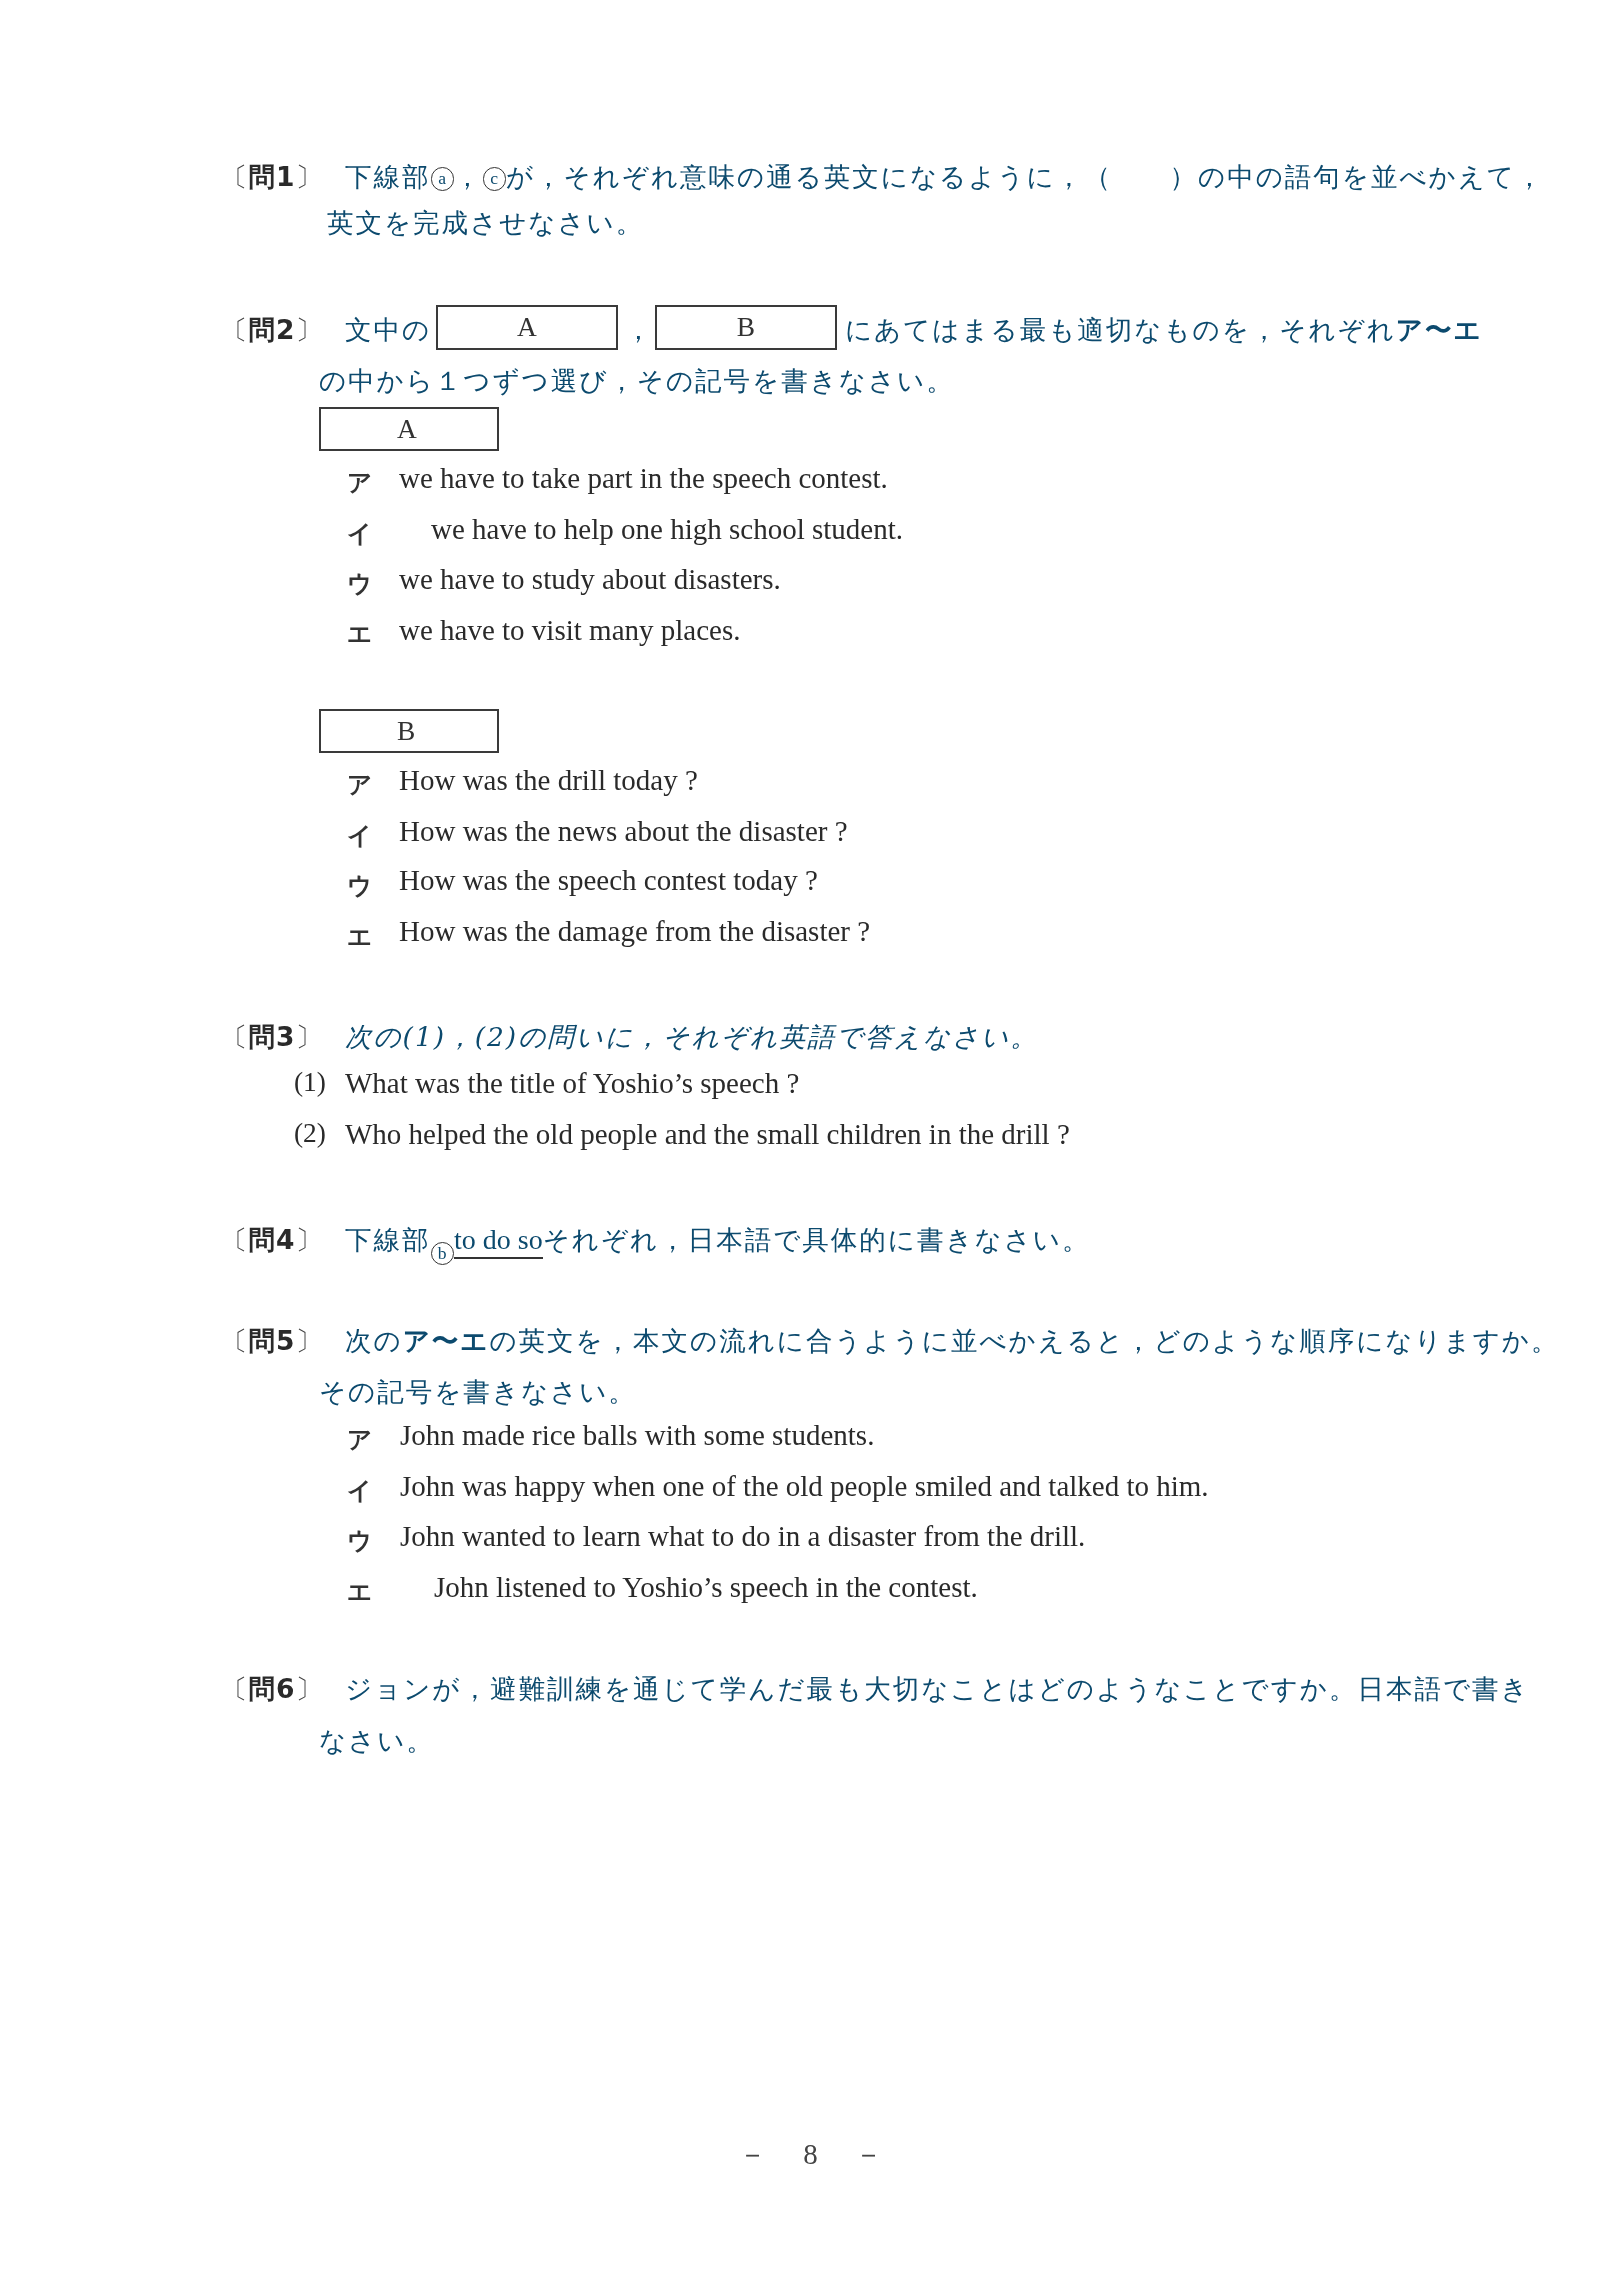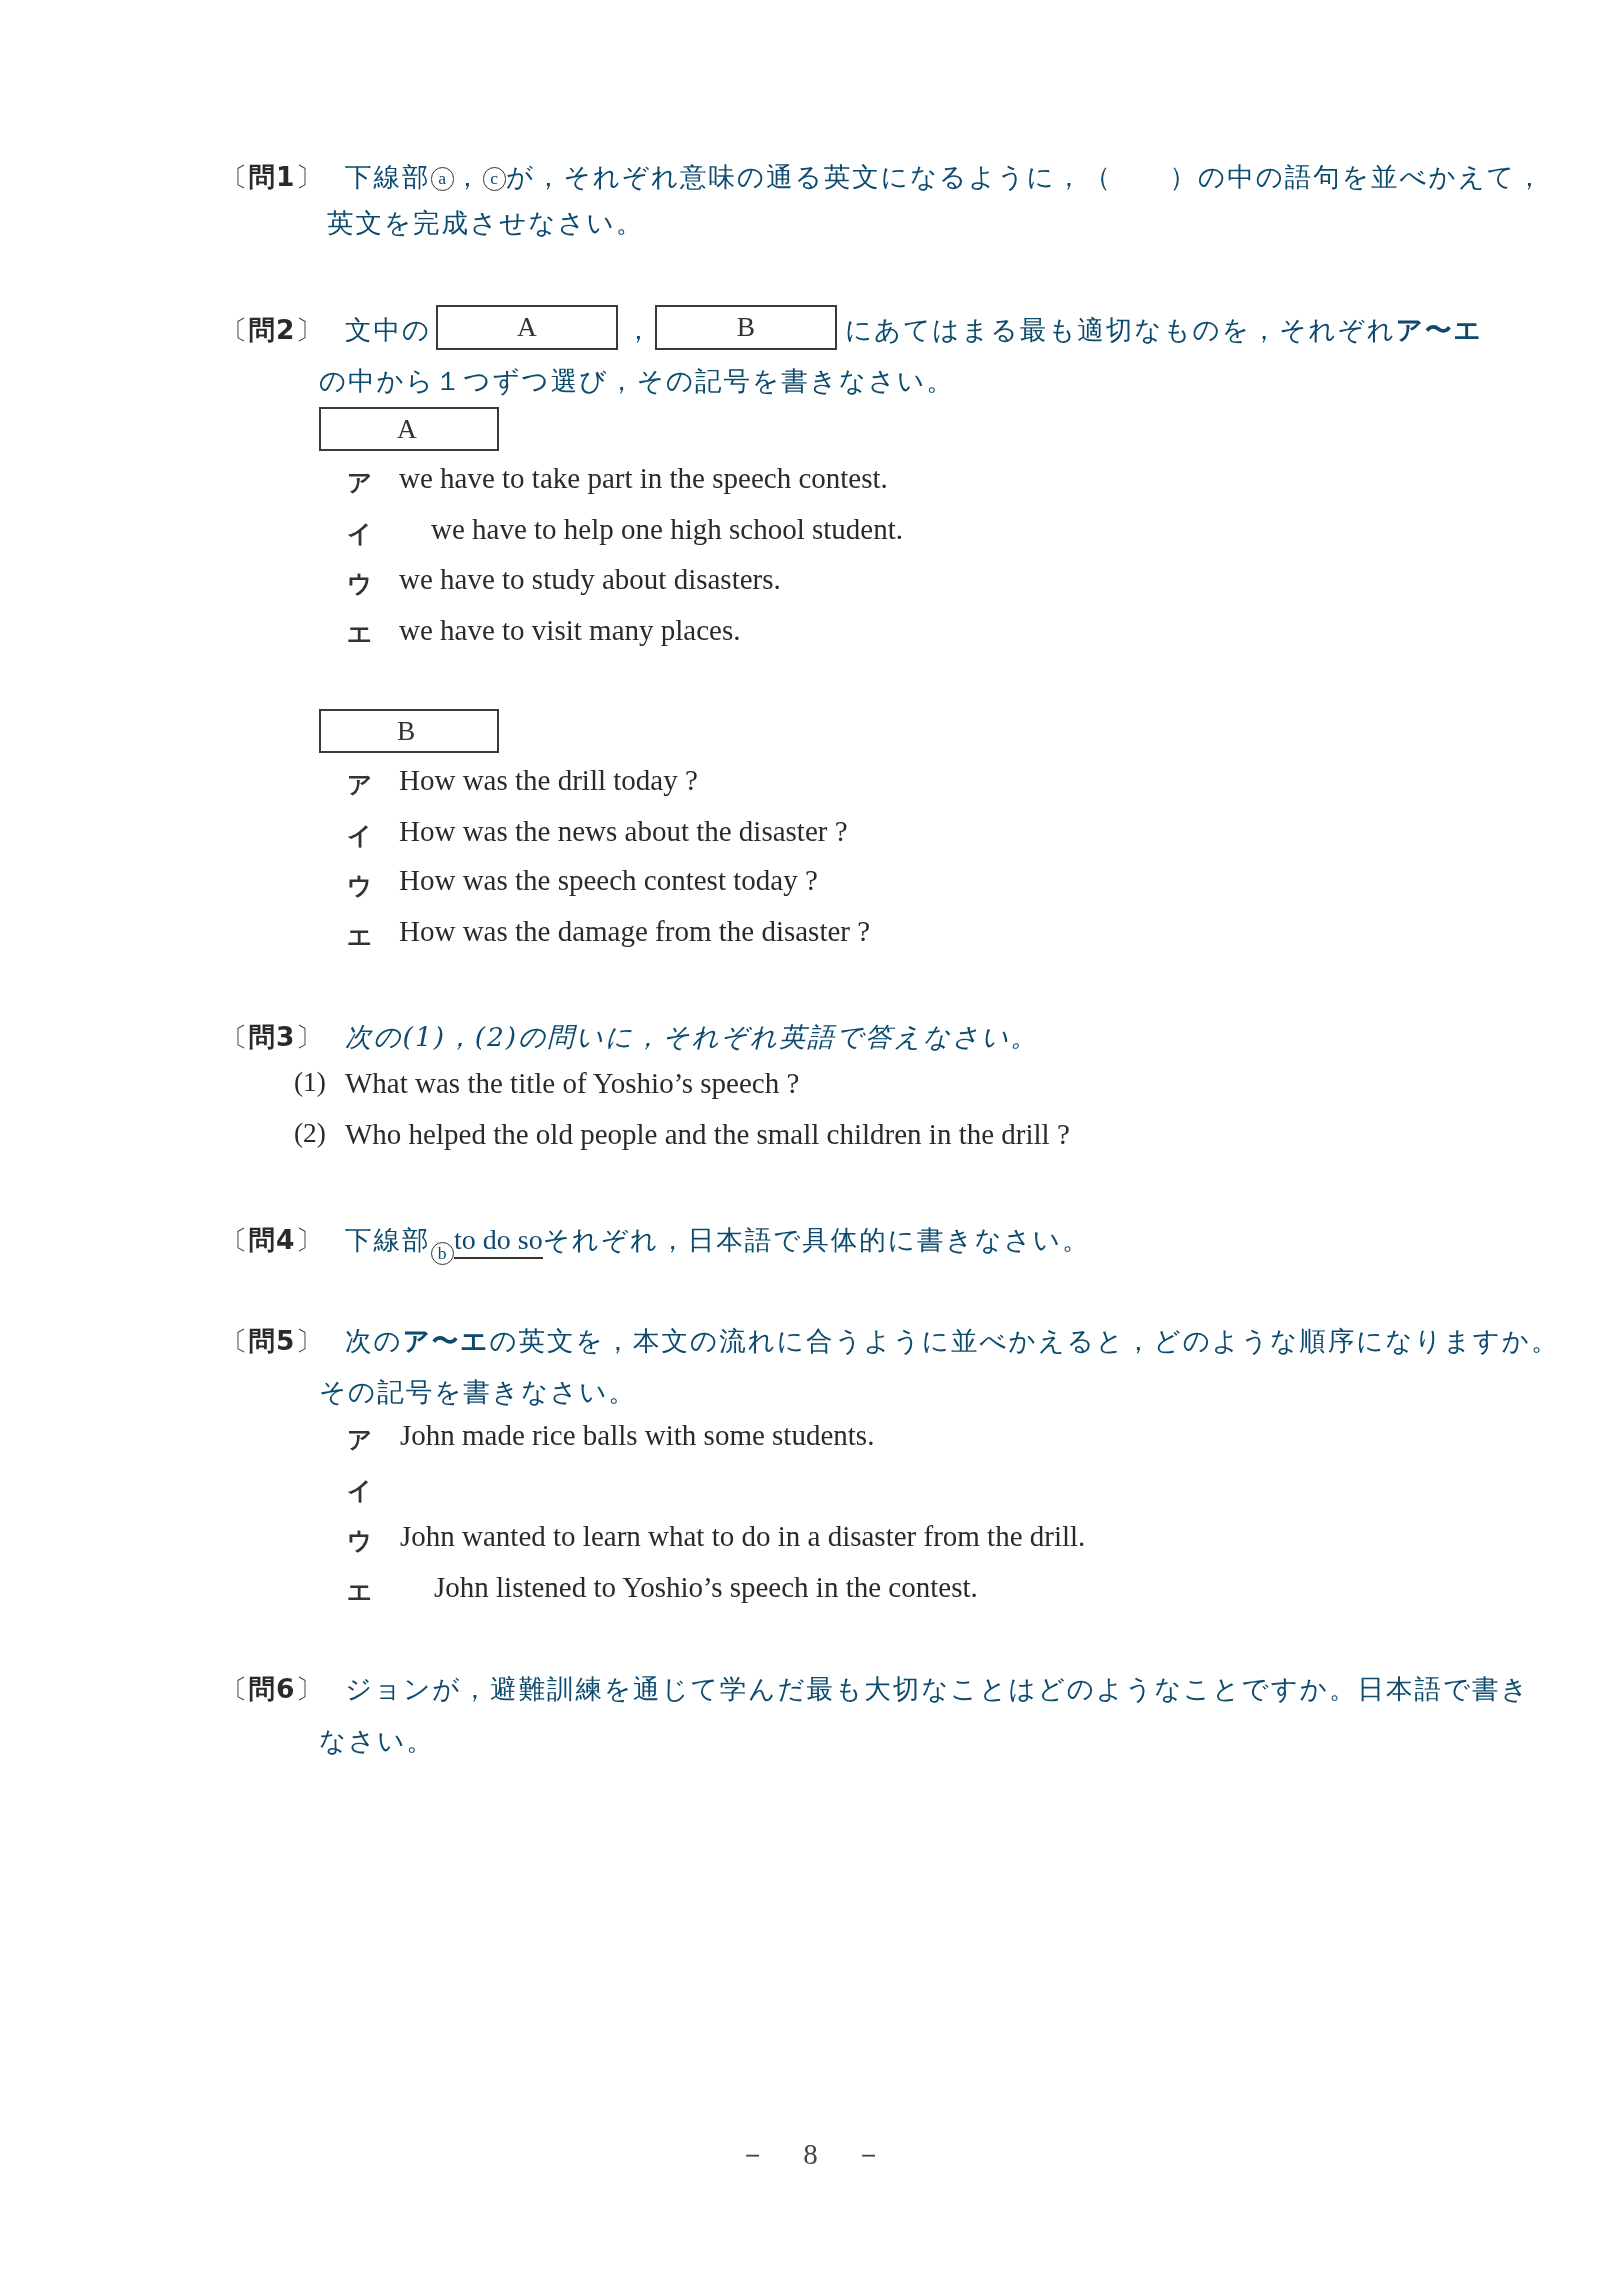"John was happy when one" div.en { html: none -> <div>John was happy when one of the old people smiled and talked to him.</div> }
